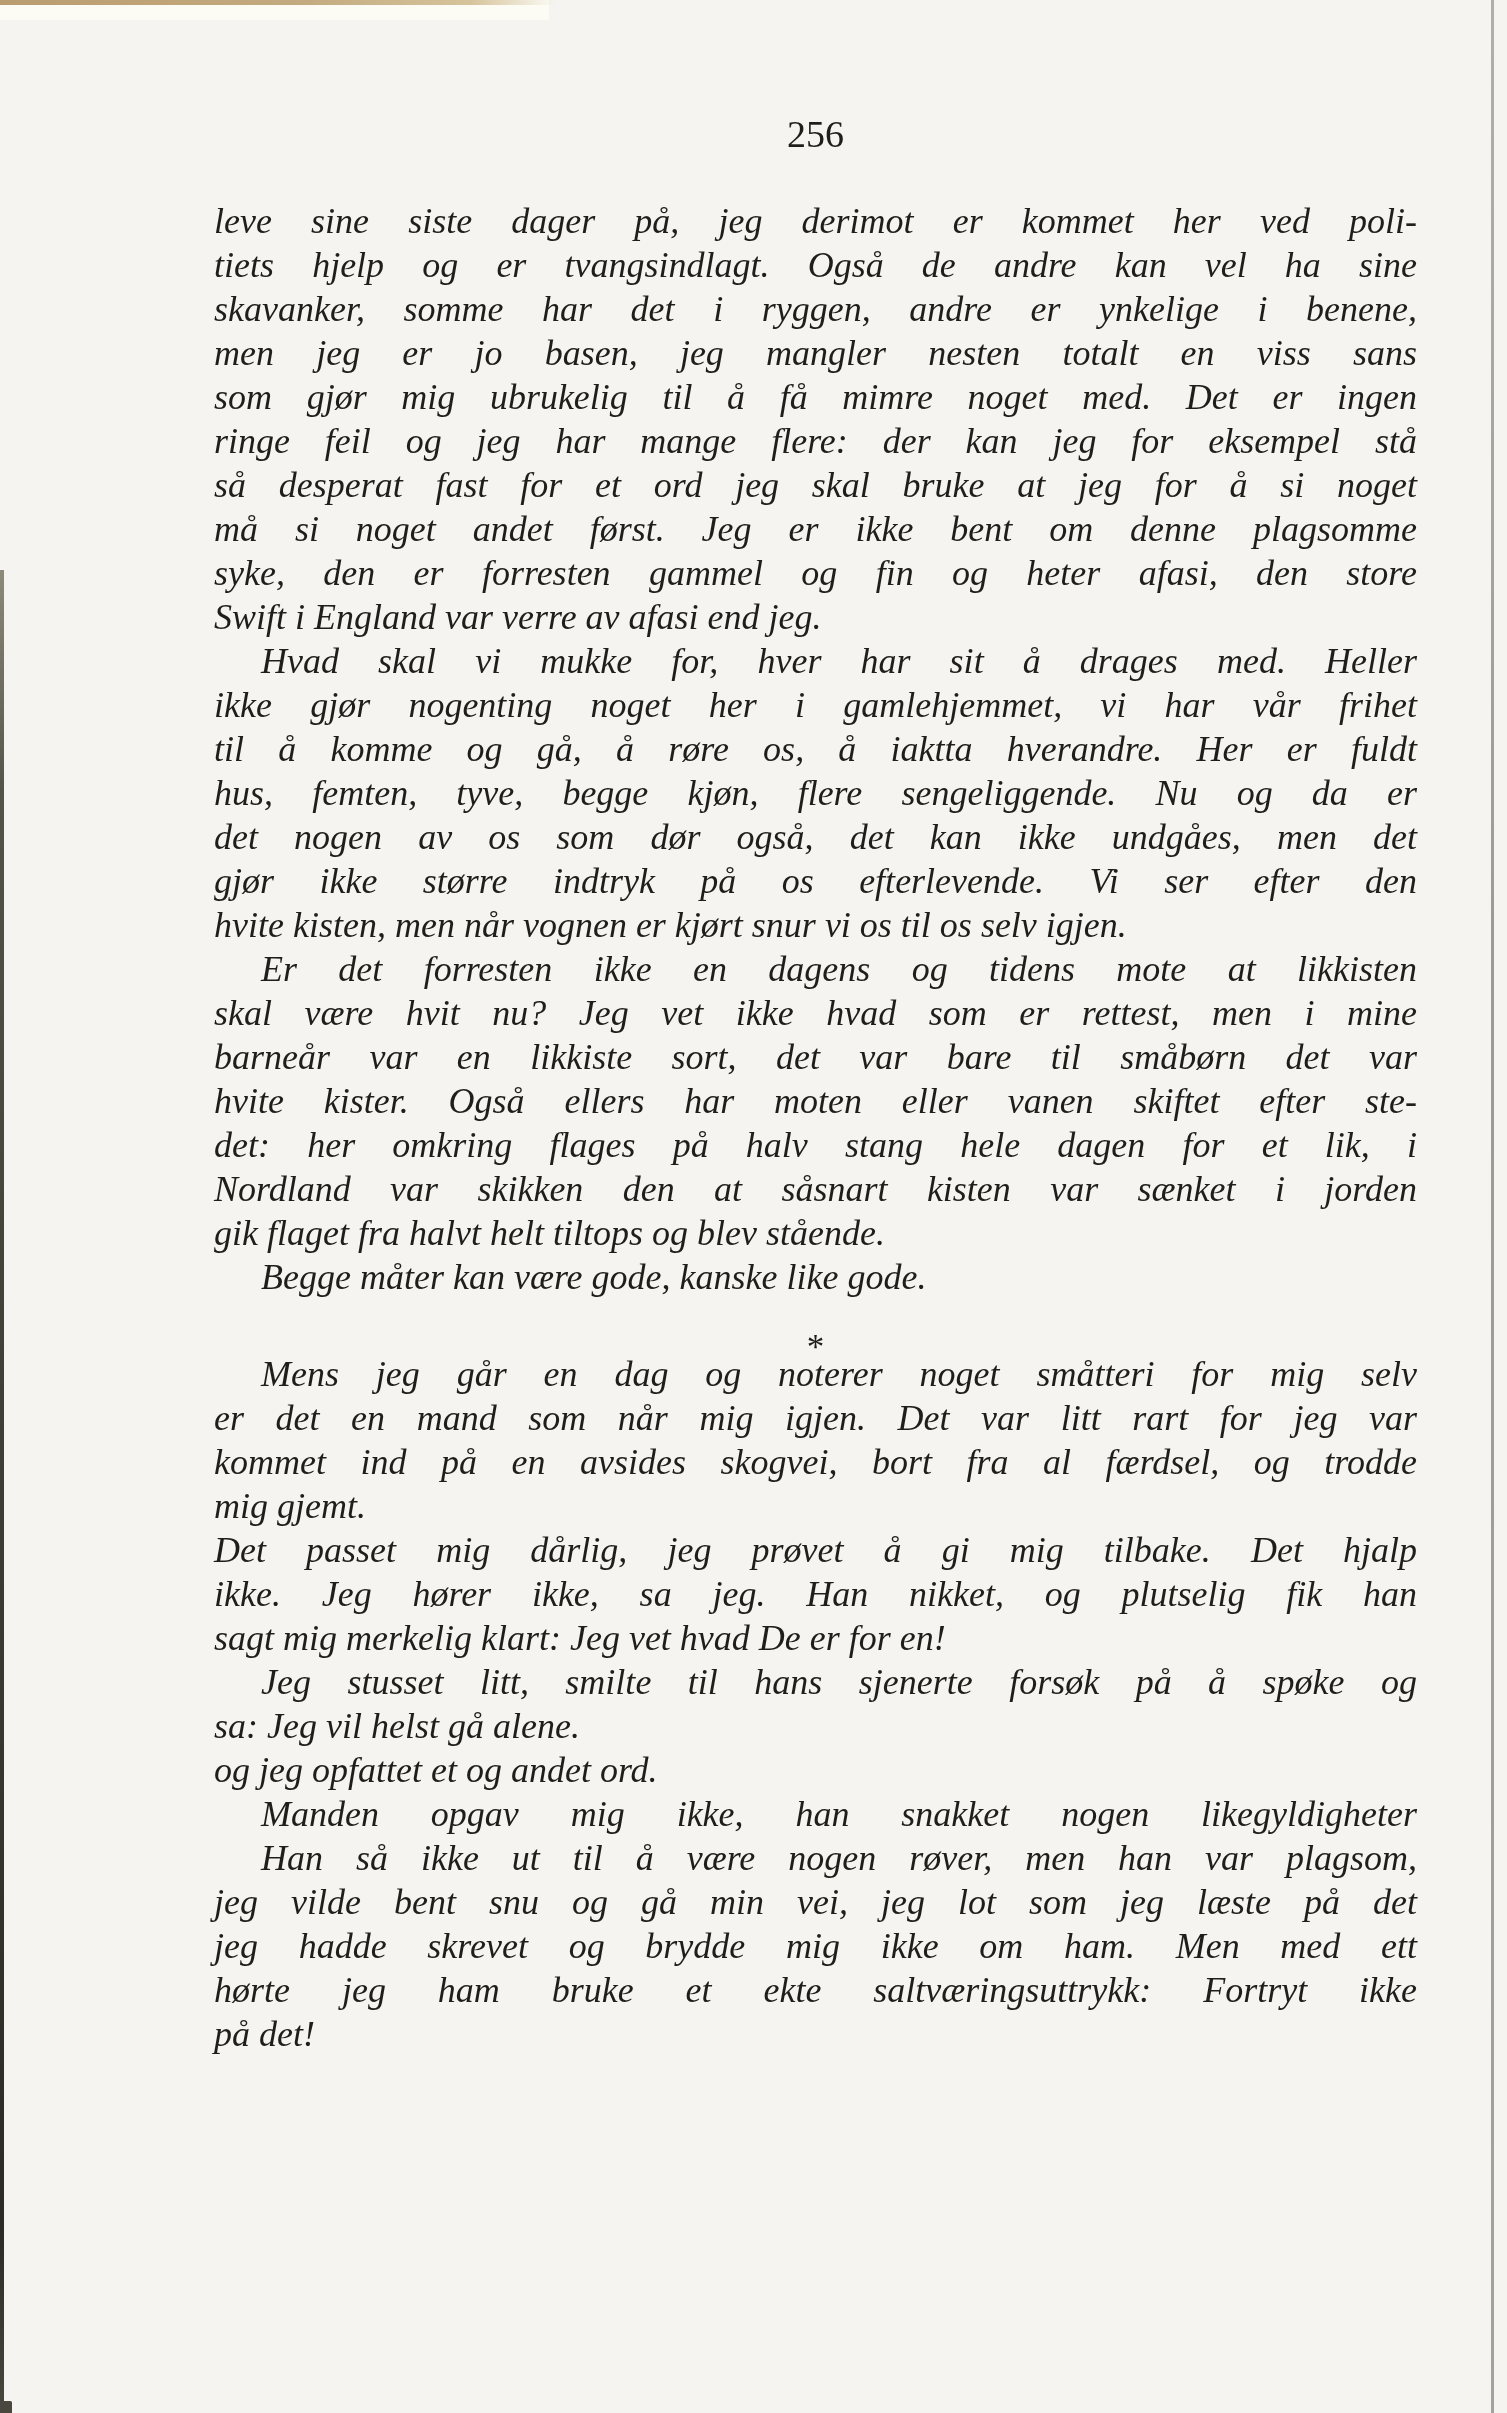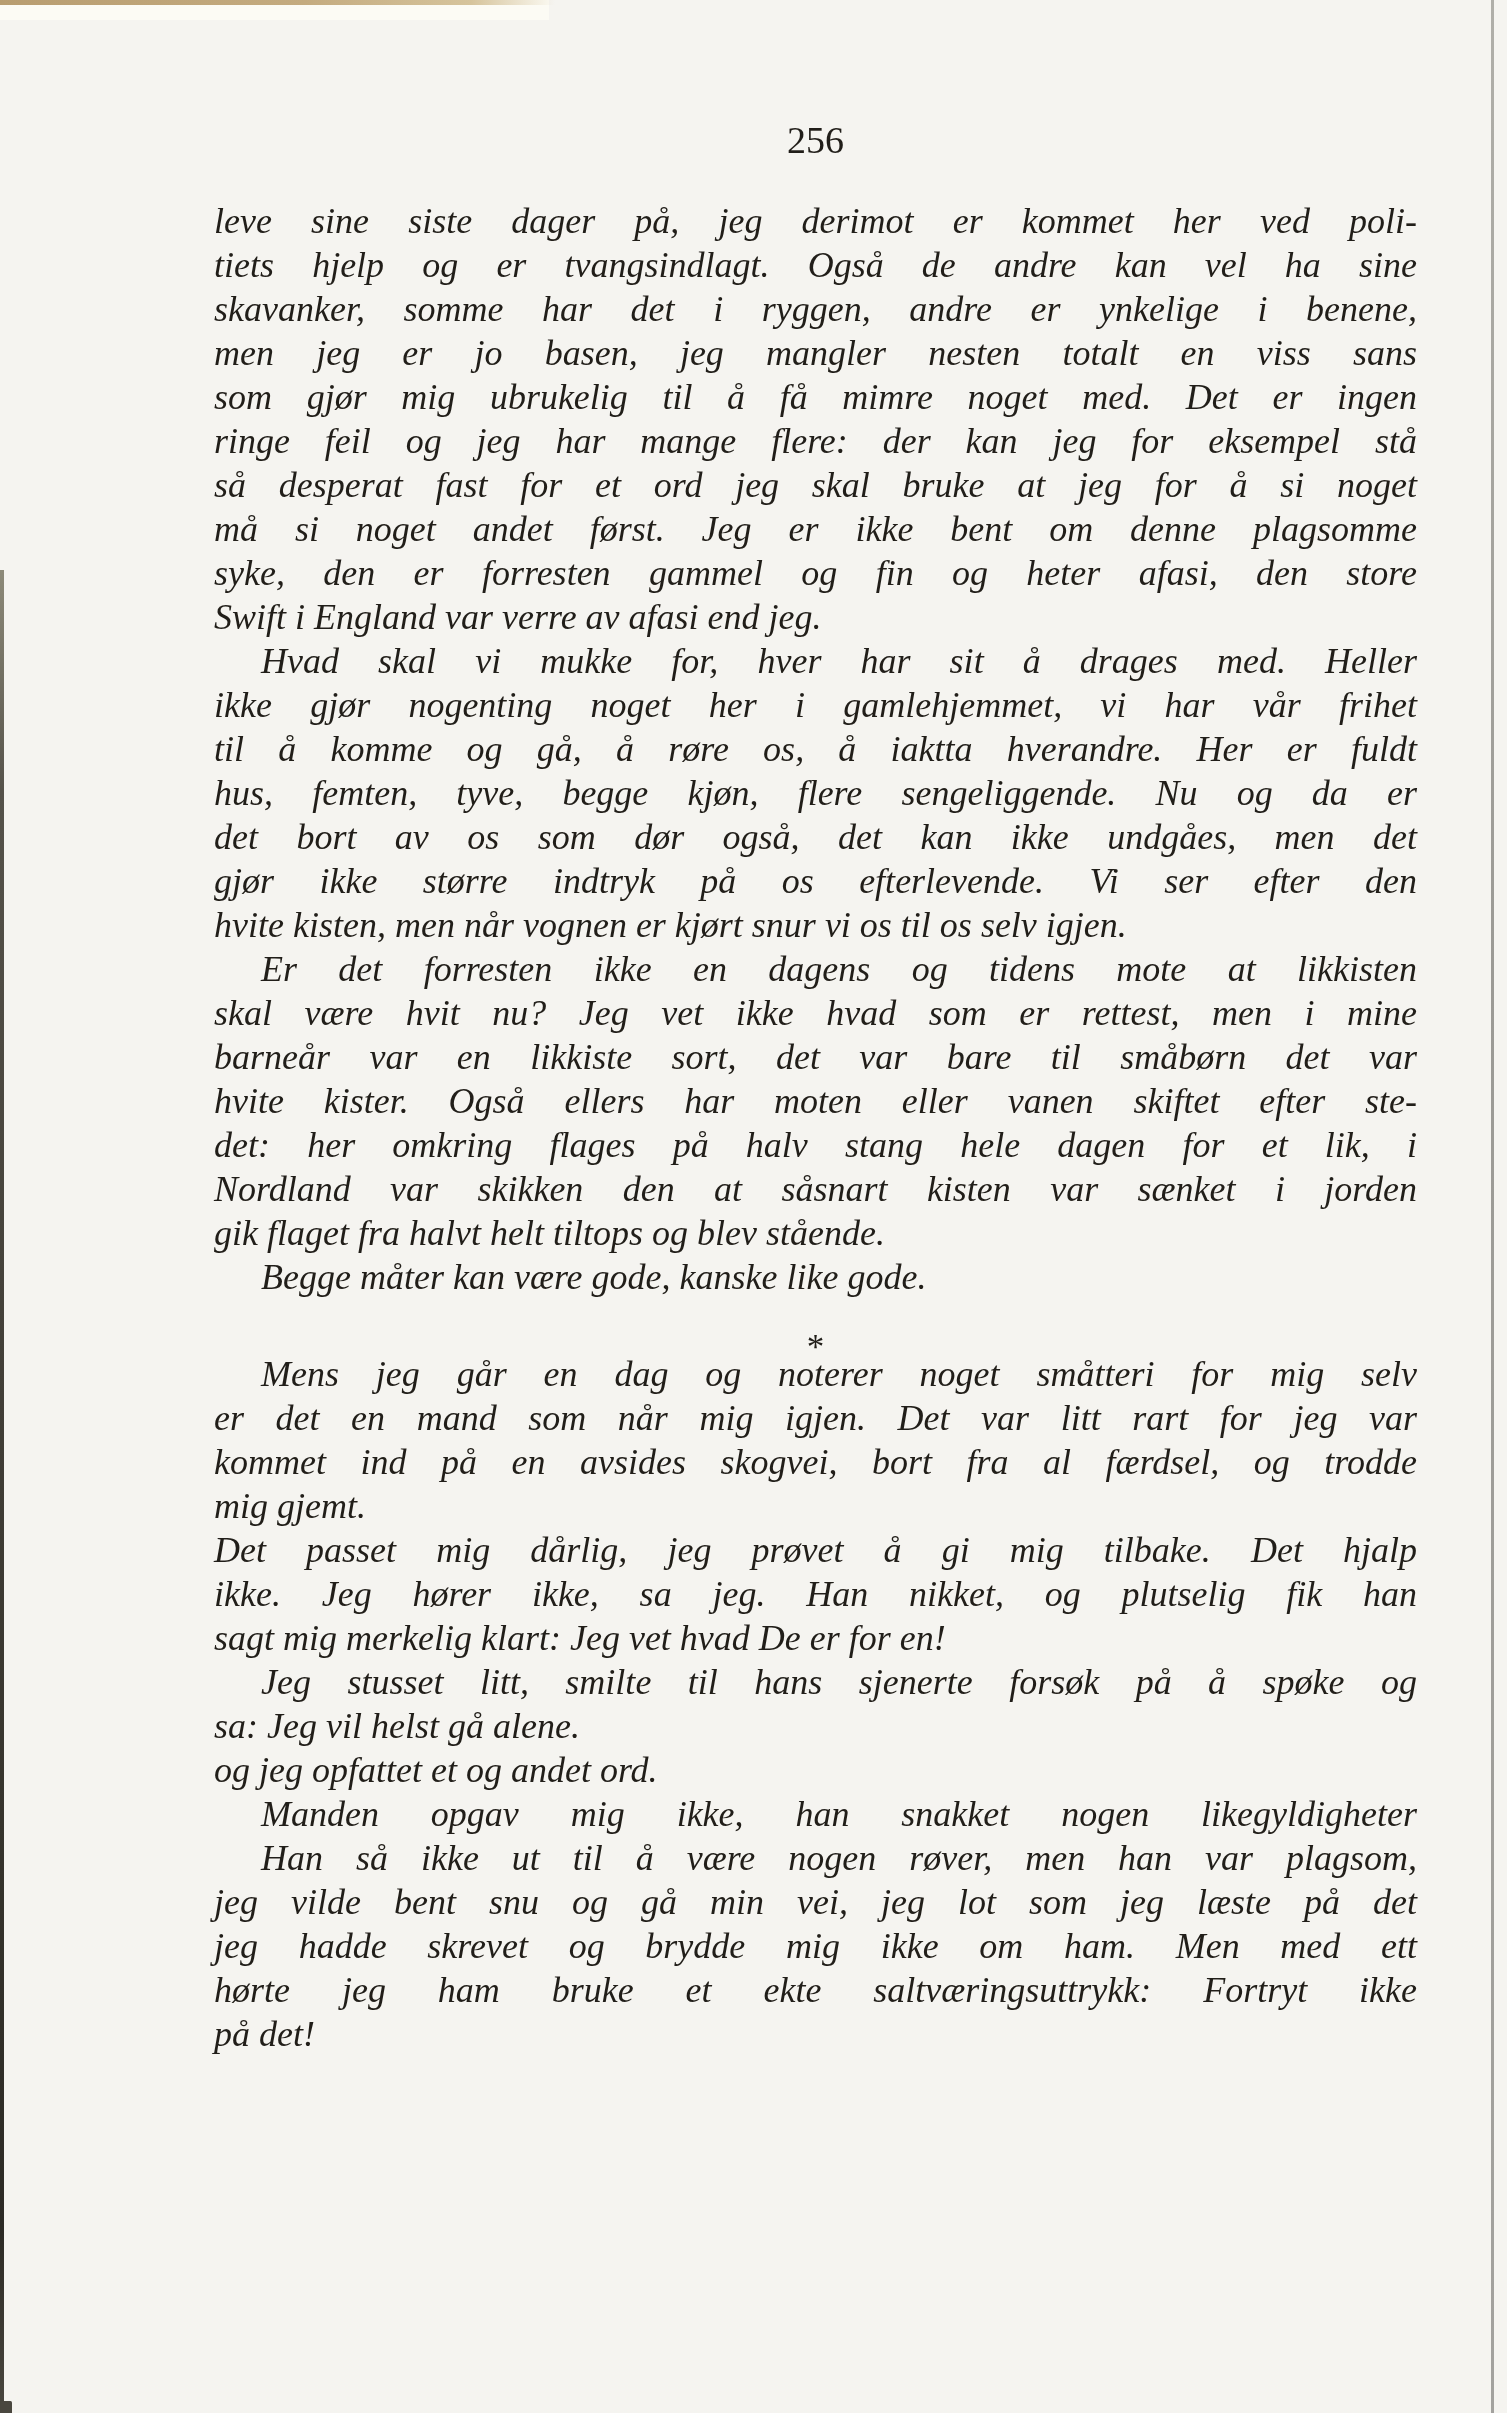"256" .page-number { top: 118px -> 112px }
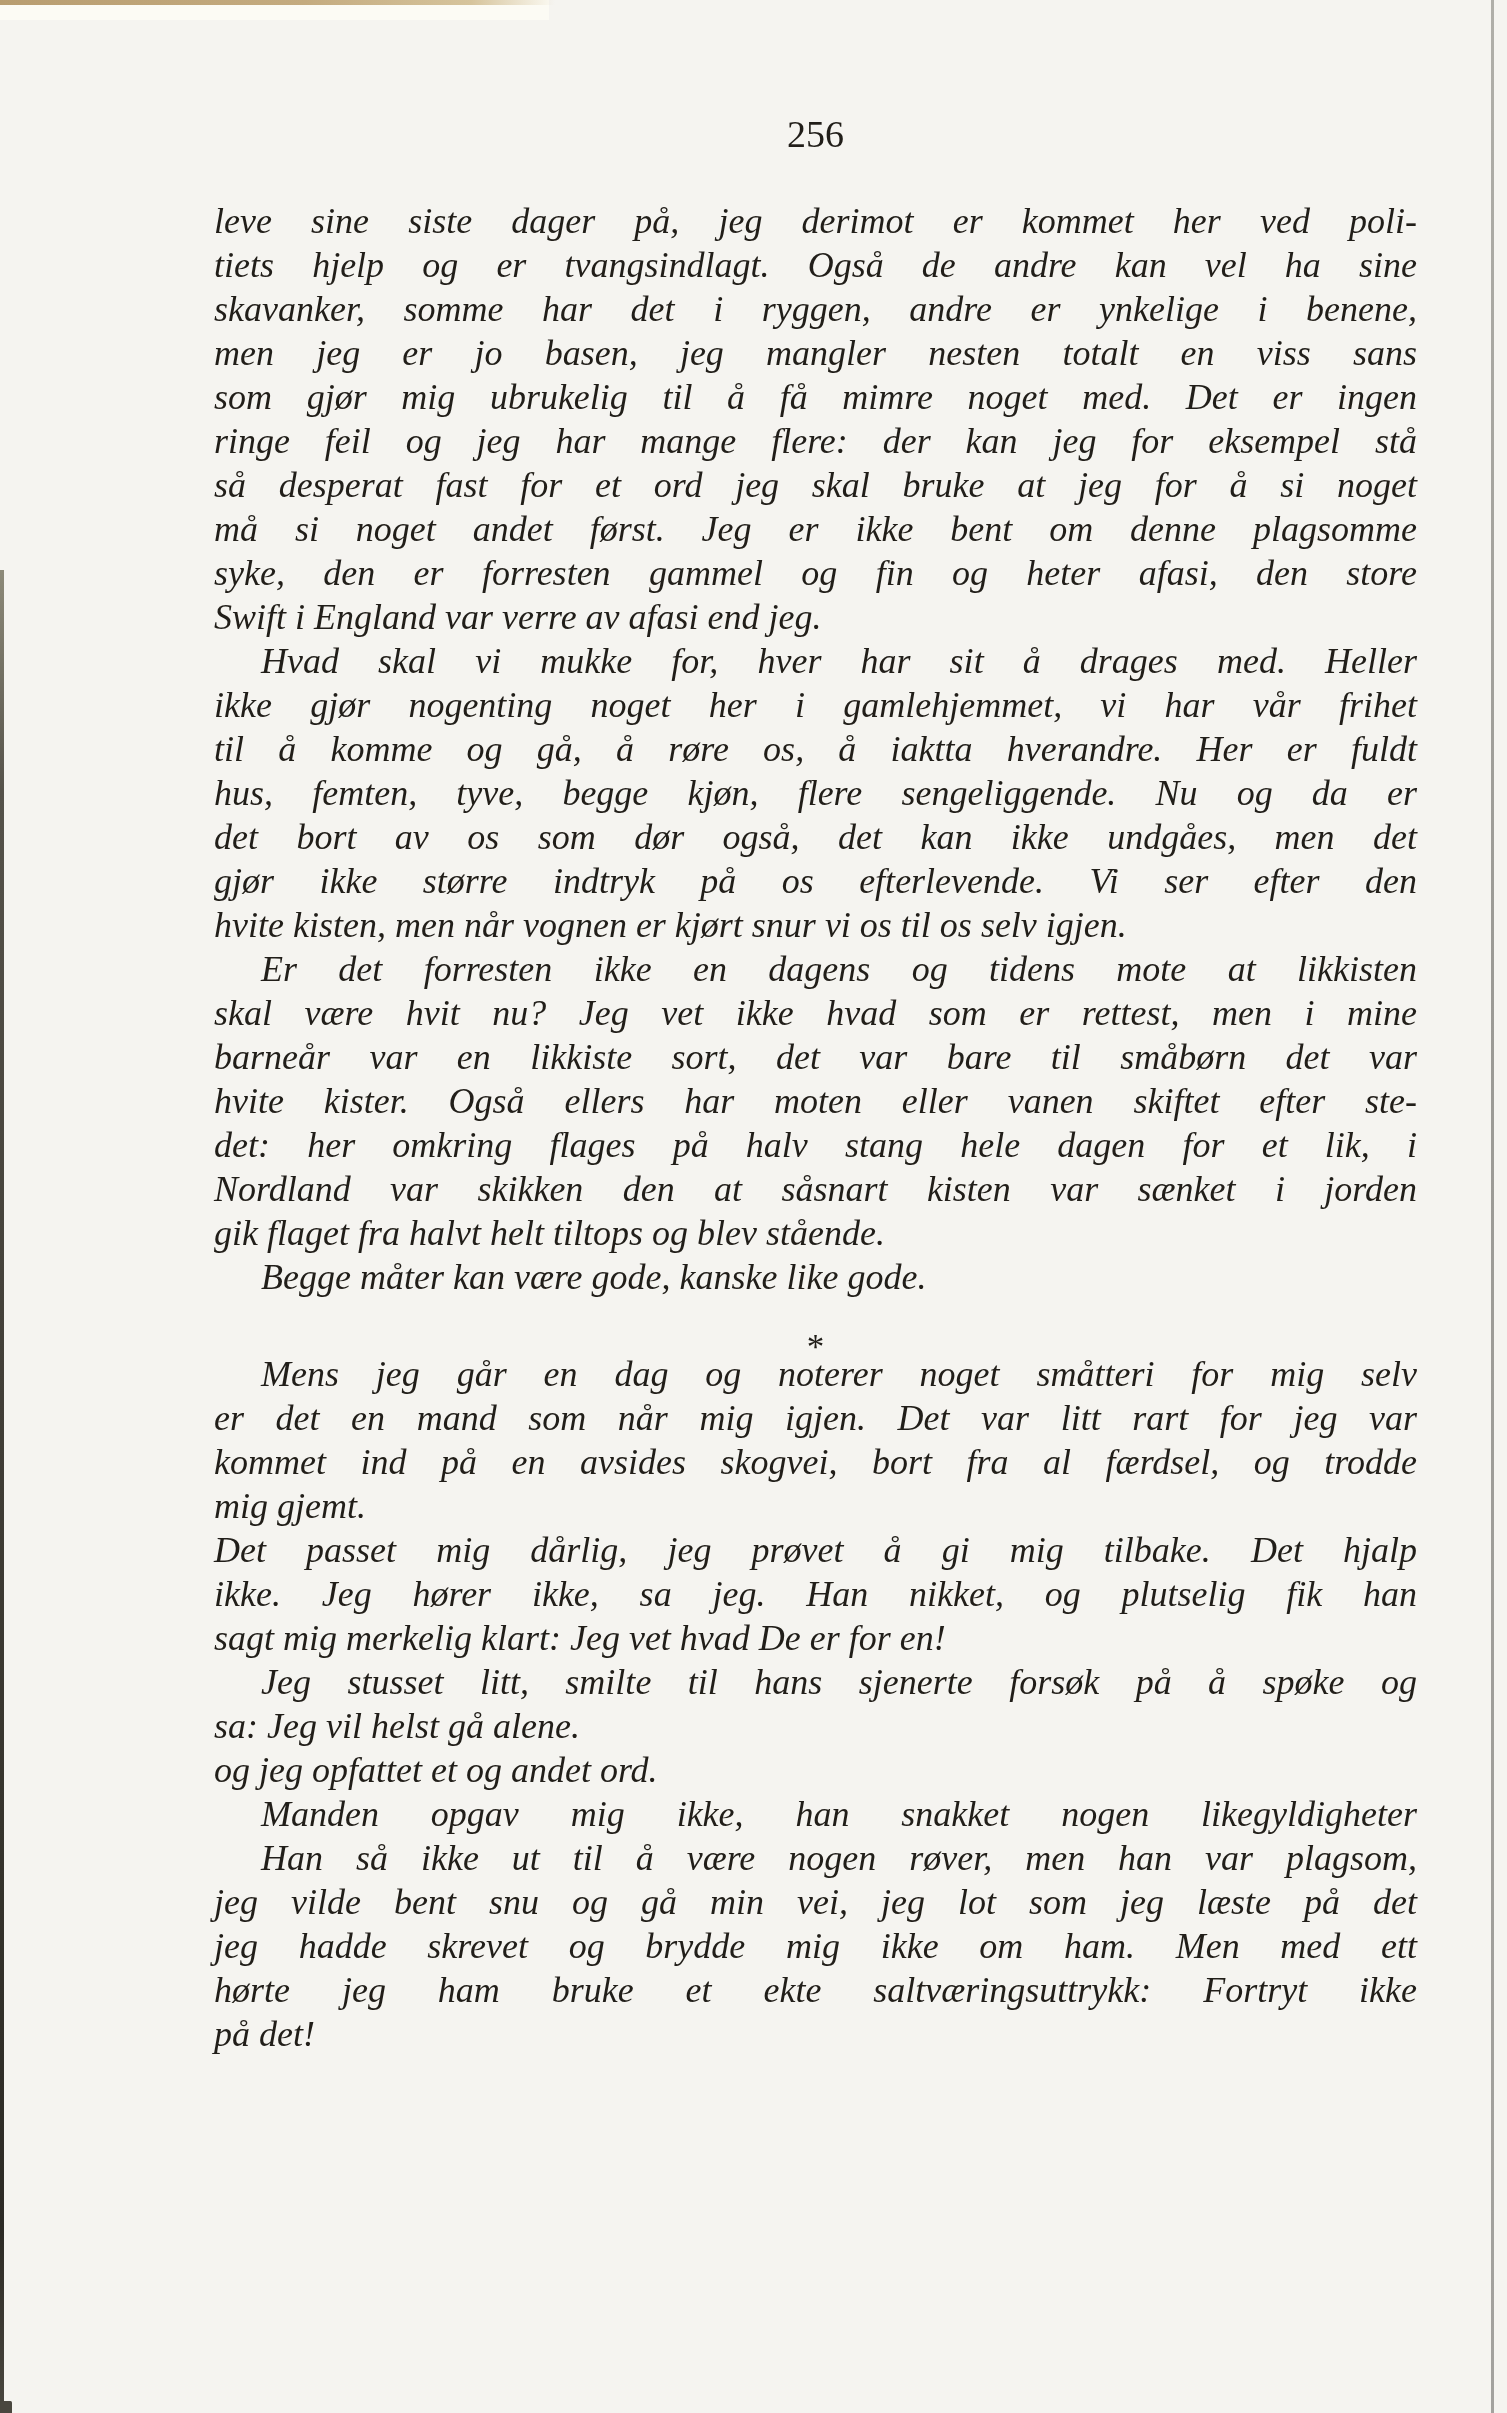"det bort av os som" div.line { text: bort -> nogen }
